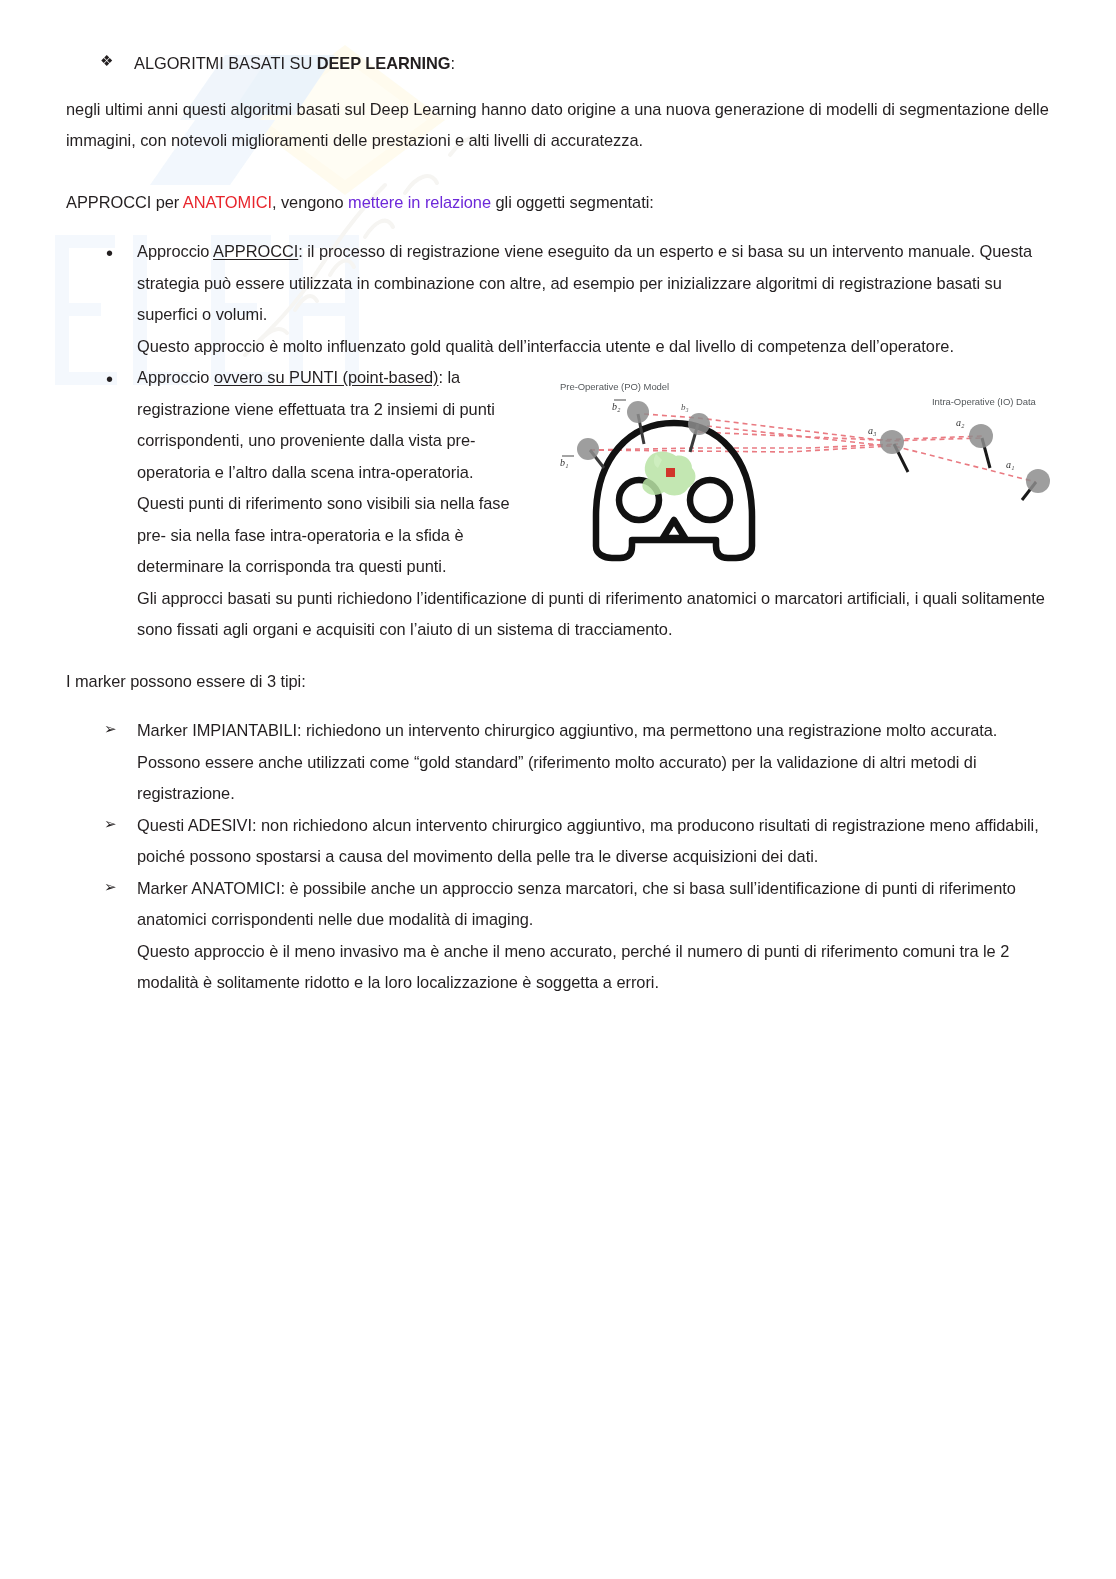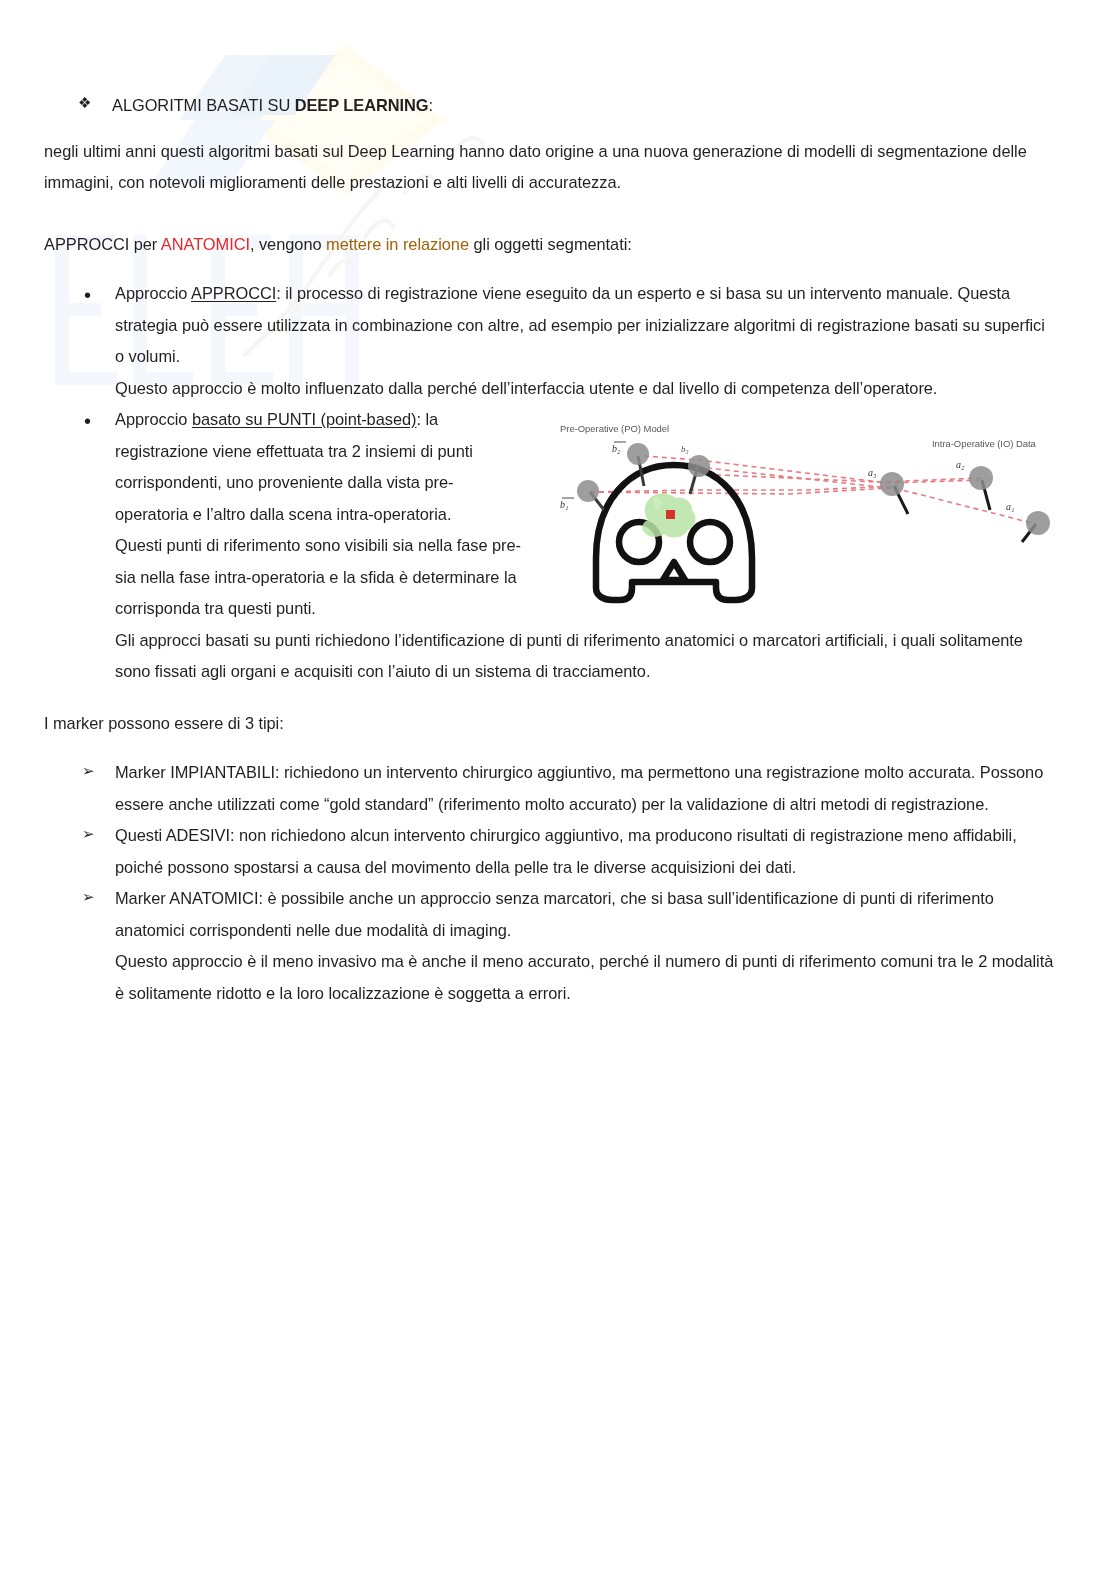"ALGORITMI BASATI SU DEEP LEARNING:" .content { margin-top: 42px -> none; padding: 48px 62px 0 44px -> 48px 62px 0 66px }
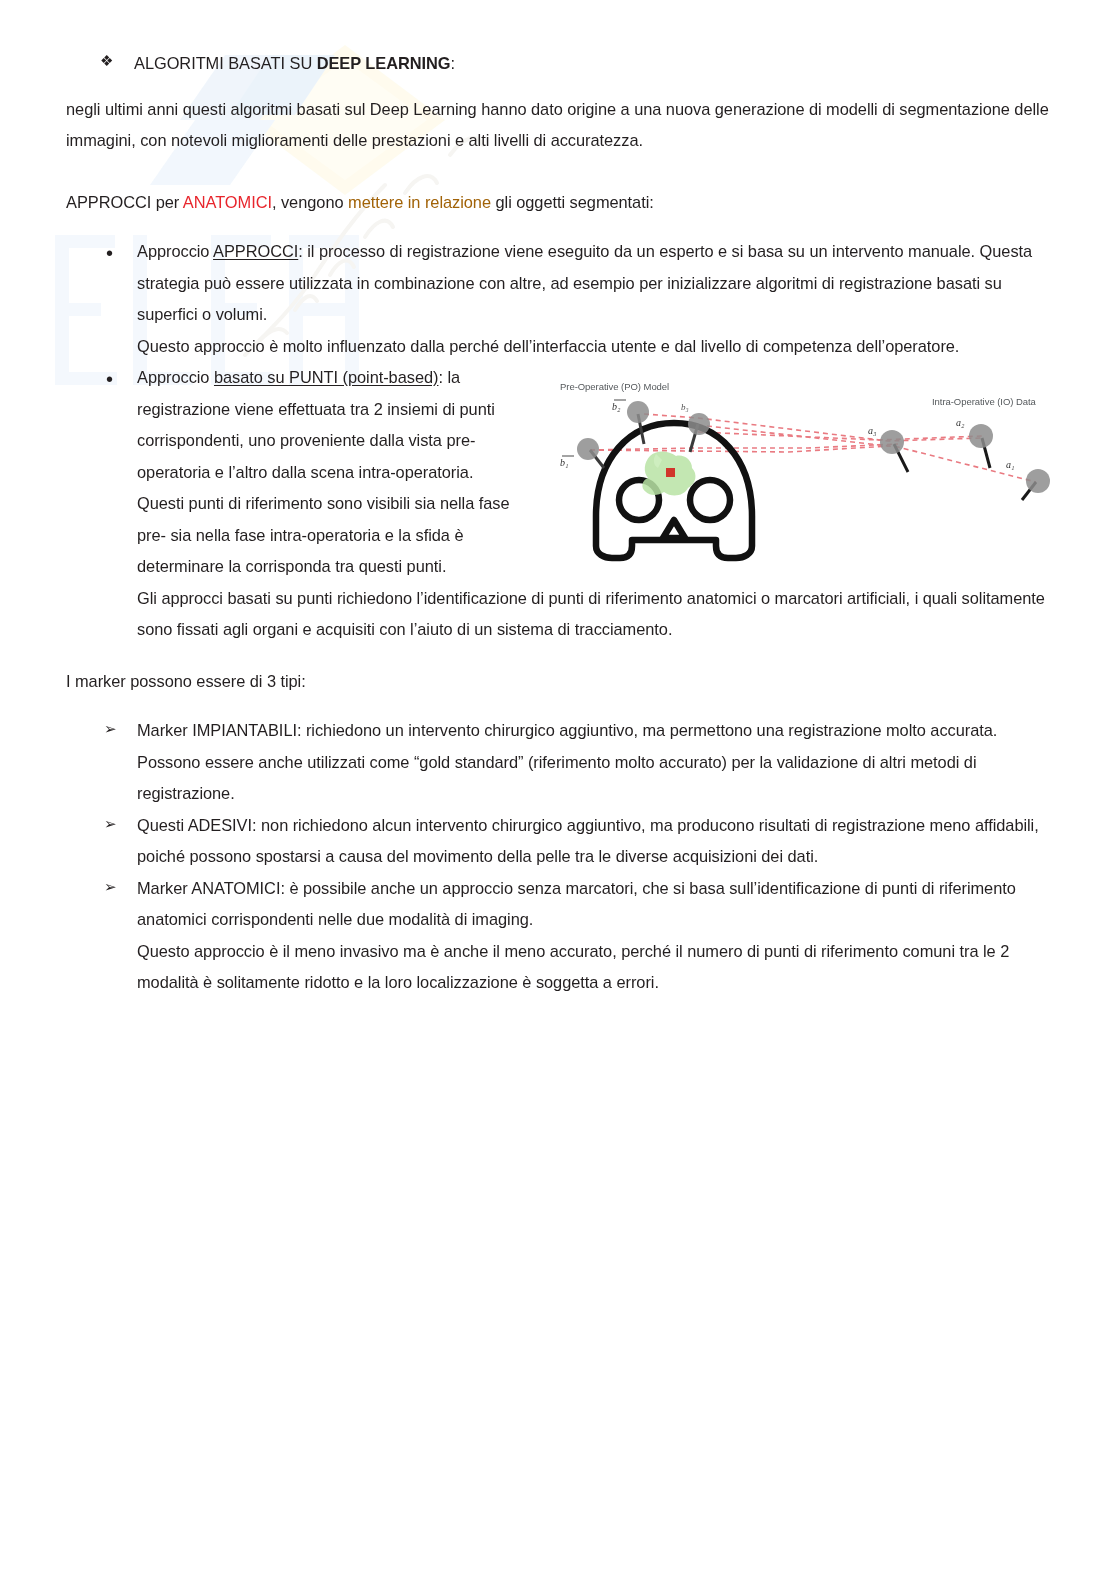"mettere in relazione" .red-bright { color: #a16207 -> #6d28d9 }
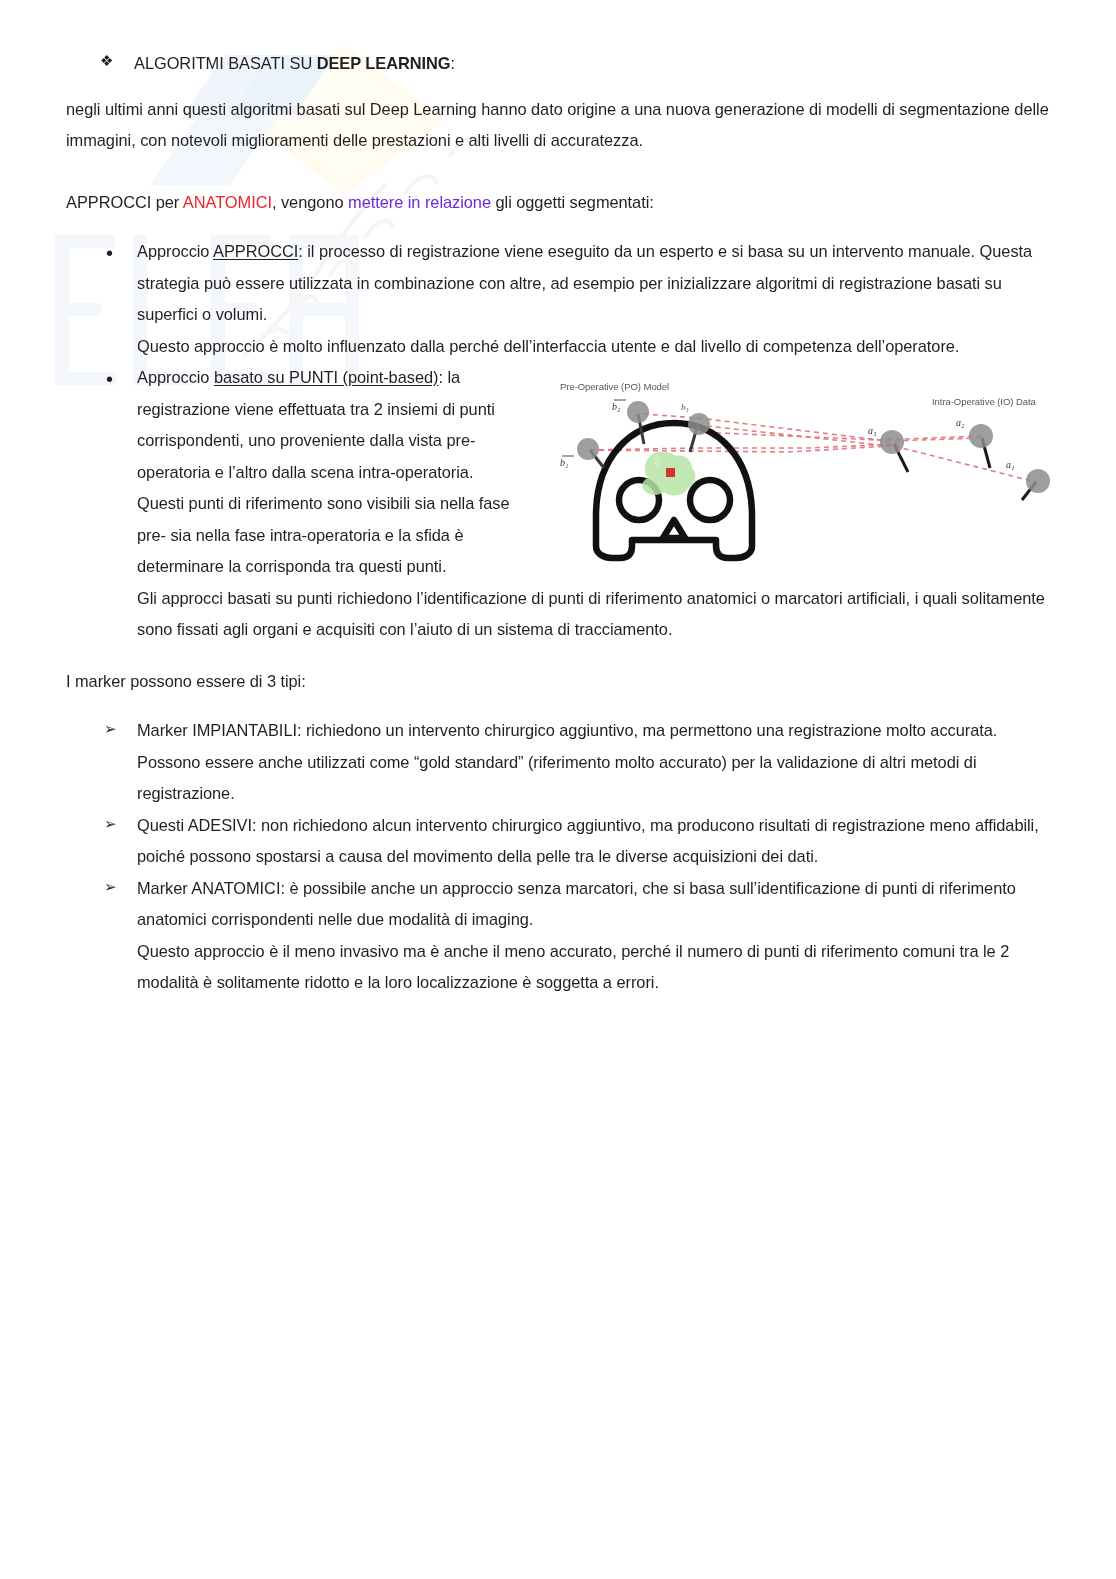"Questo approccio è molto influenzato" div { text: dalla perché -> gold qualità }
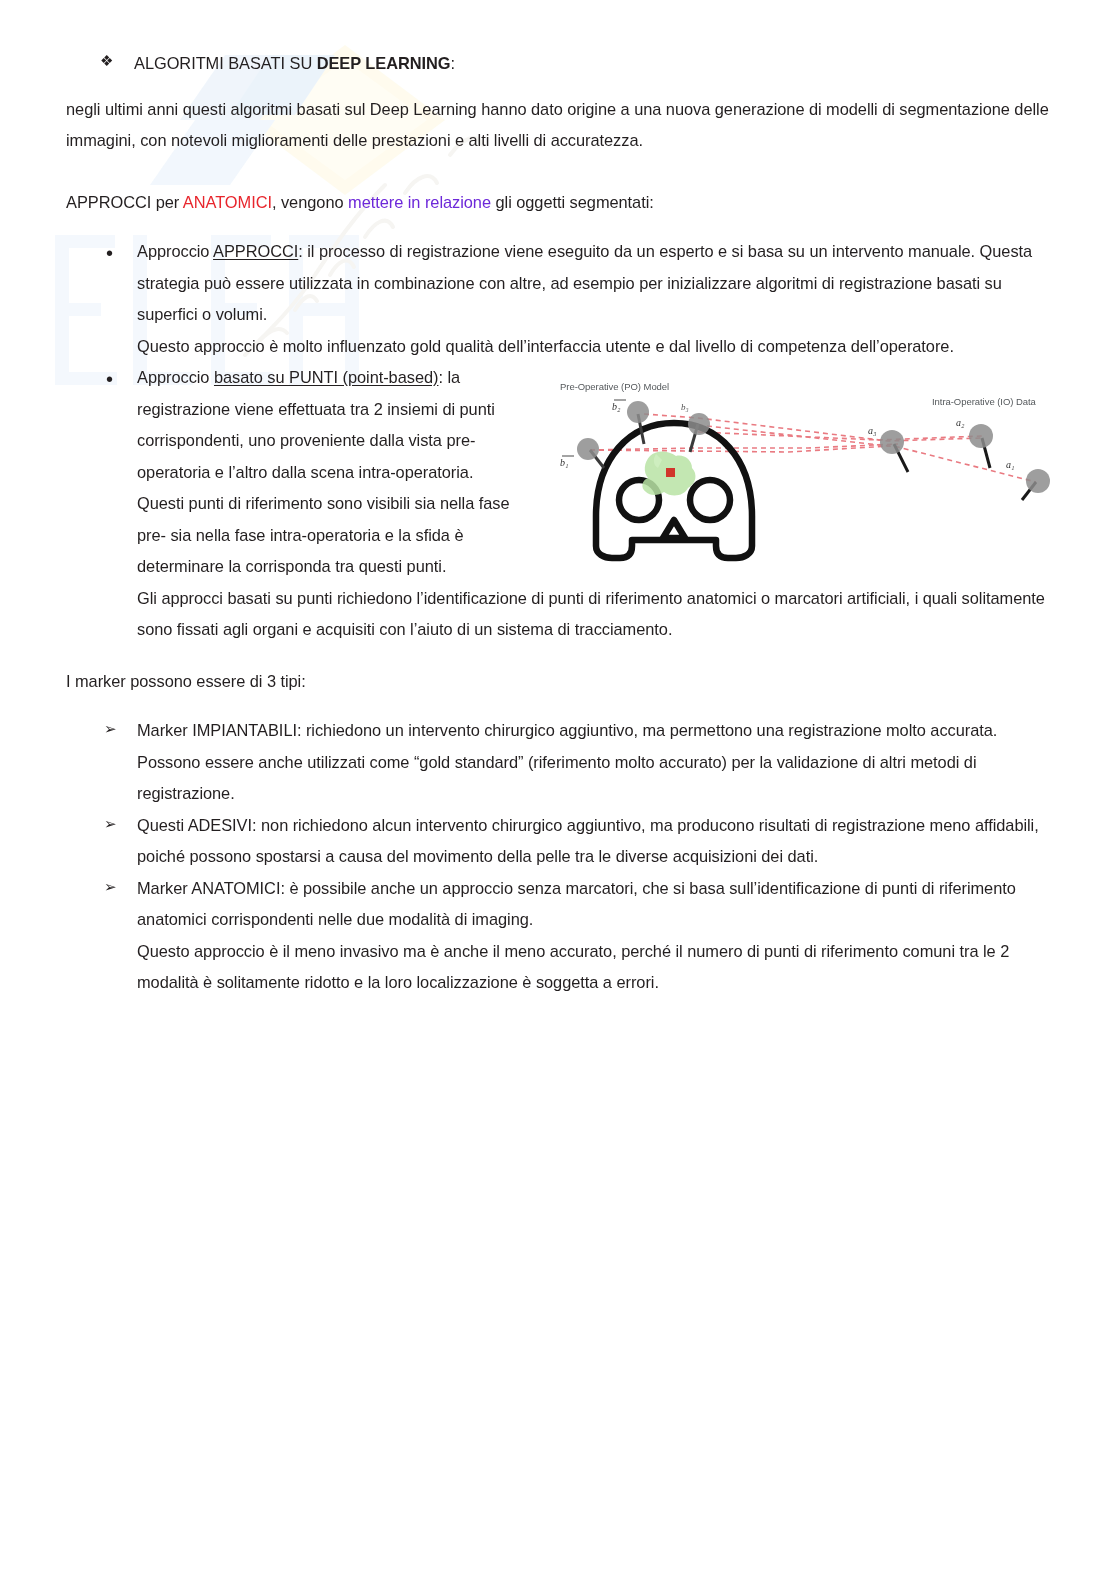"basato su PUNTI (point-based)" span.u { text: basato -> ovvero }
